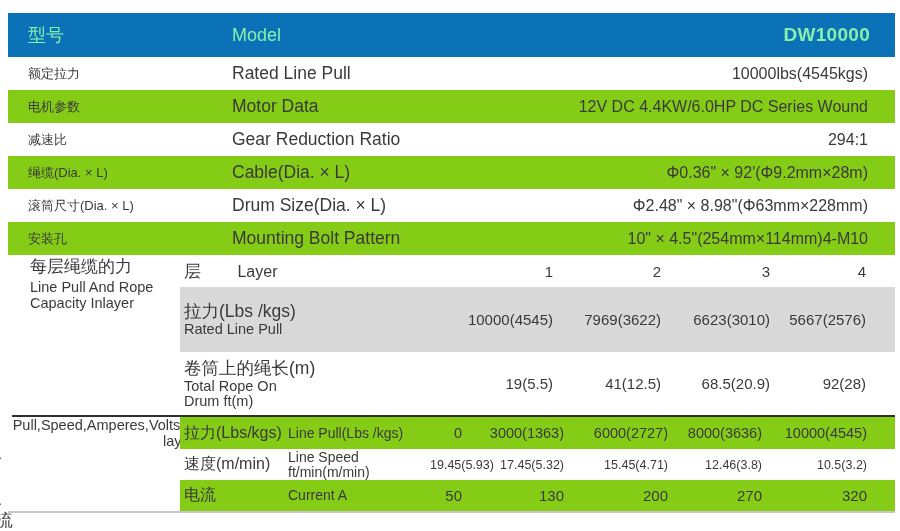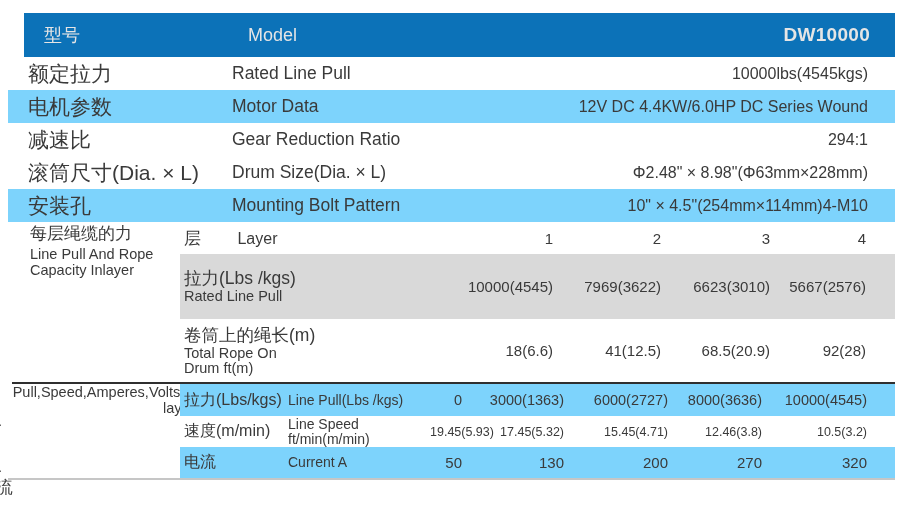"型号" .hdr { color: #e5e5e5 -> #86efac; margin-left: 16px -> none }
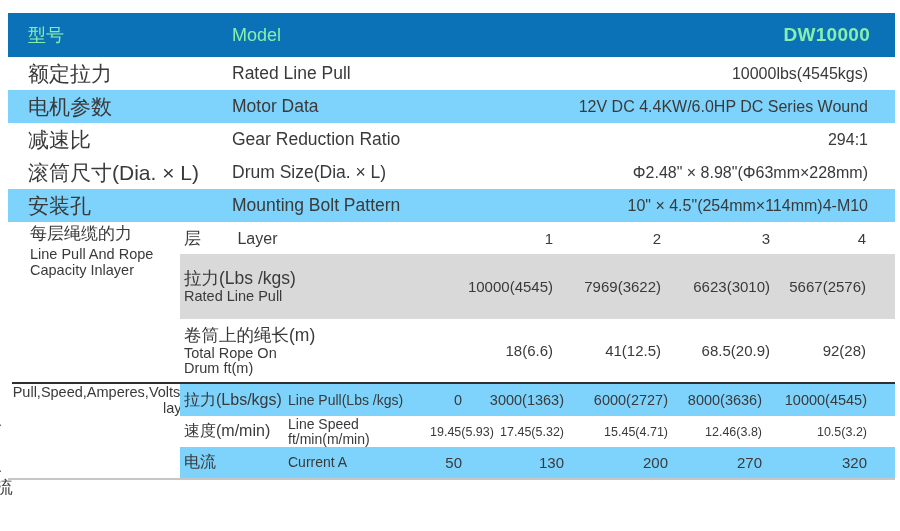"额定拉力" .cn { font-size: 21px -> 13px }
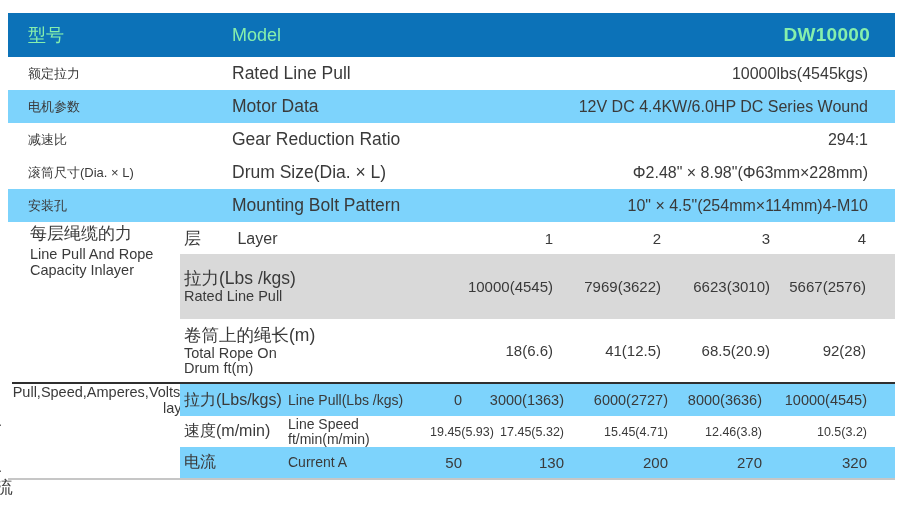"电机参数" .gray { background: #7dd3fc -> #84cc16 }
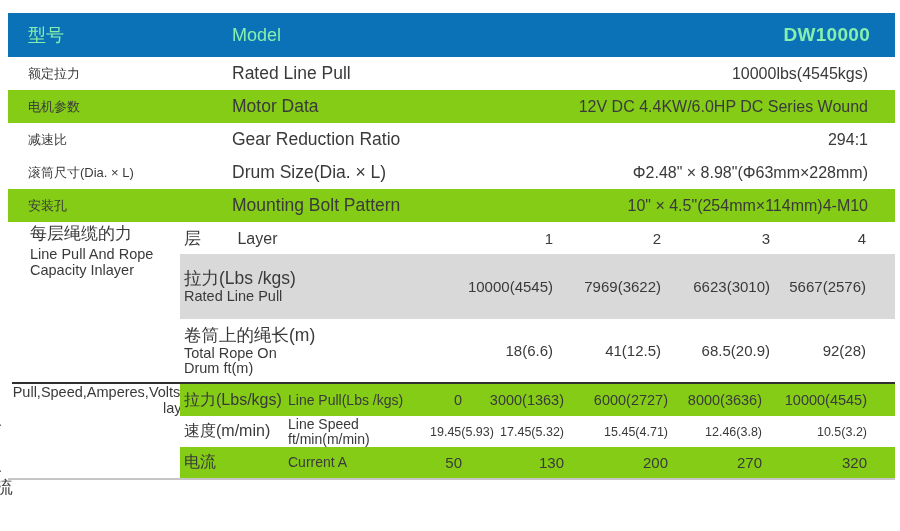"绳缆(Dia. × L)" div.spec-row { html: none -> <div> <span>绳缆(Dia. × L)</span> <span>Cable(Dia. × L)</span> <span>Φ0.36" × 92'(Φ9.2mm×28m)</span> </div> }
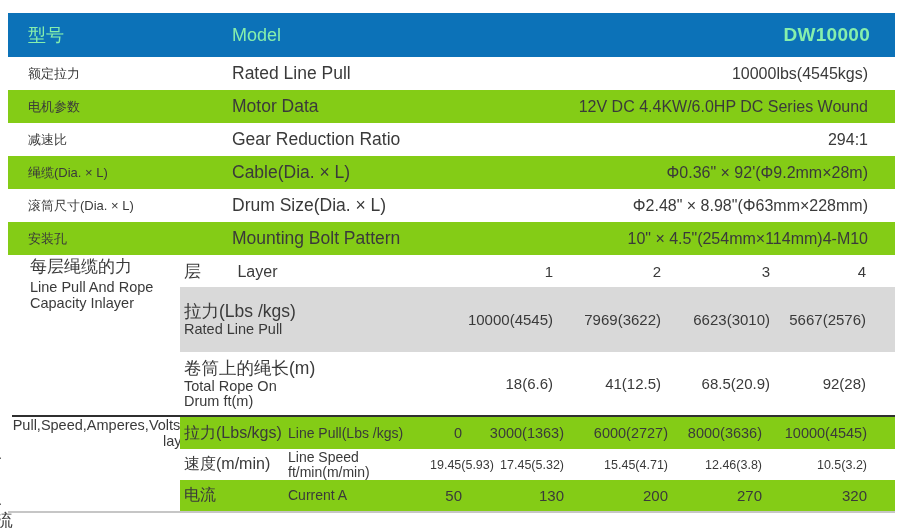"18(6.6)" span.num { text: 18(6.6 -> 19(5.5 }
